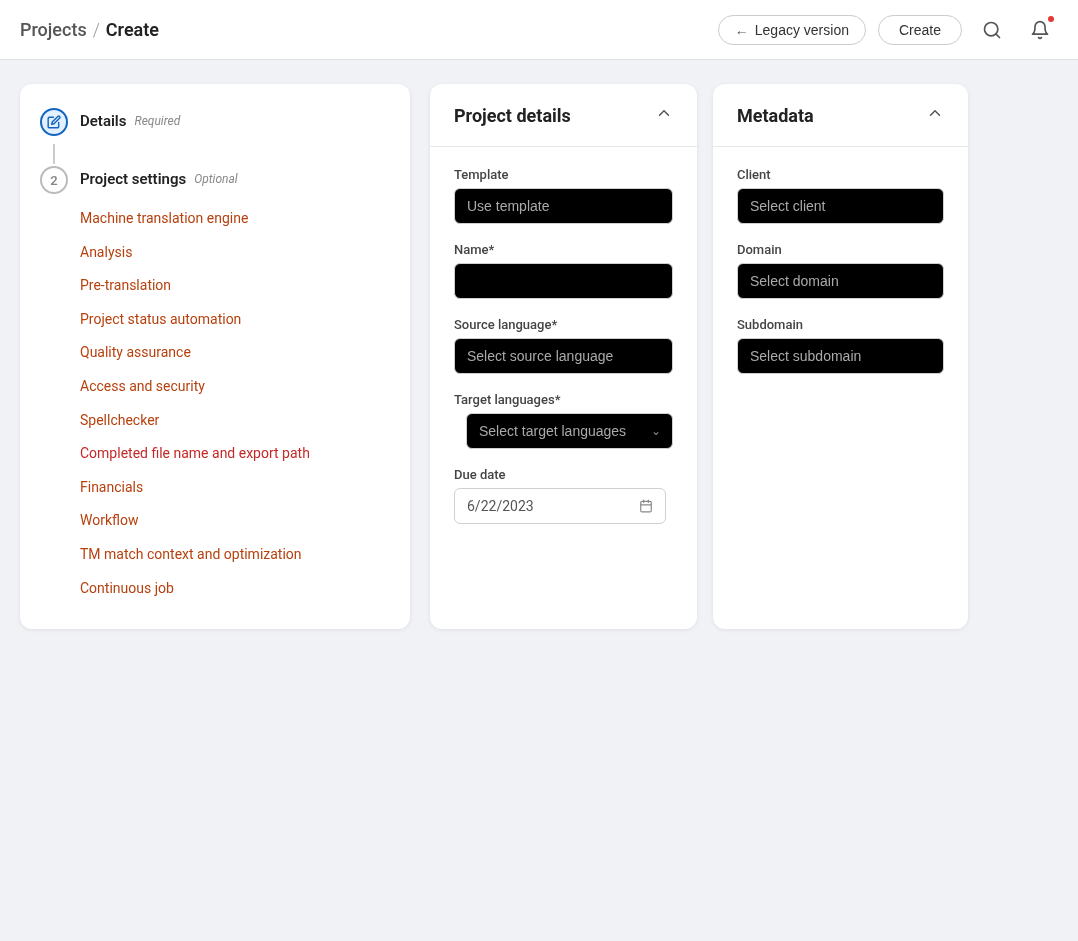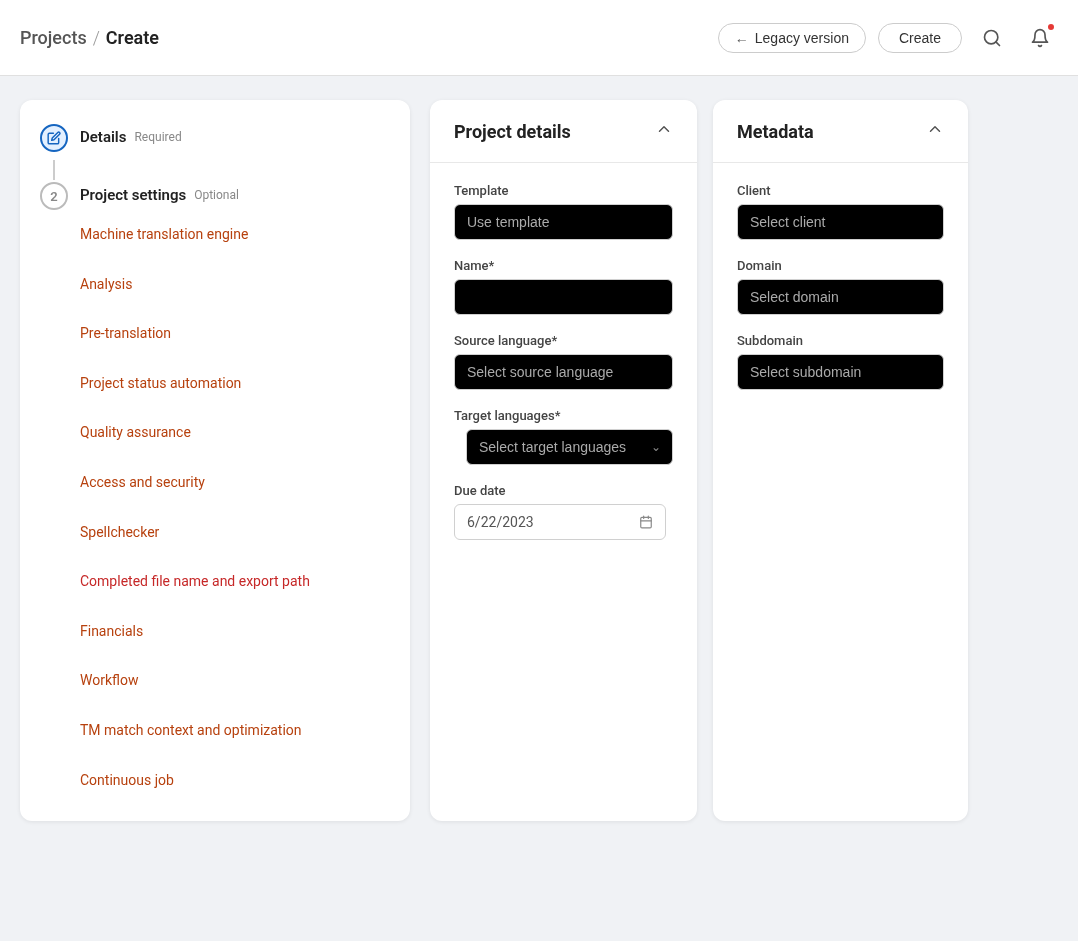"Projects" .header { height: 76px -> 60px }
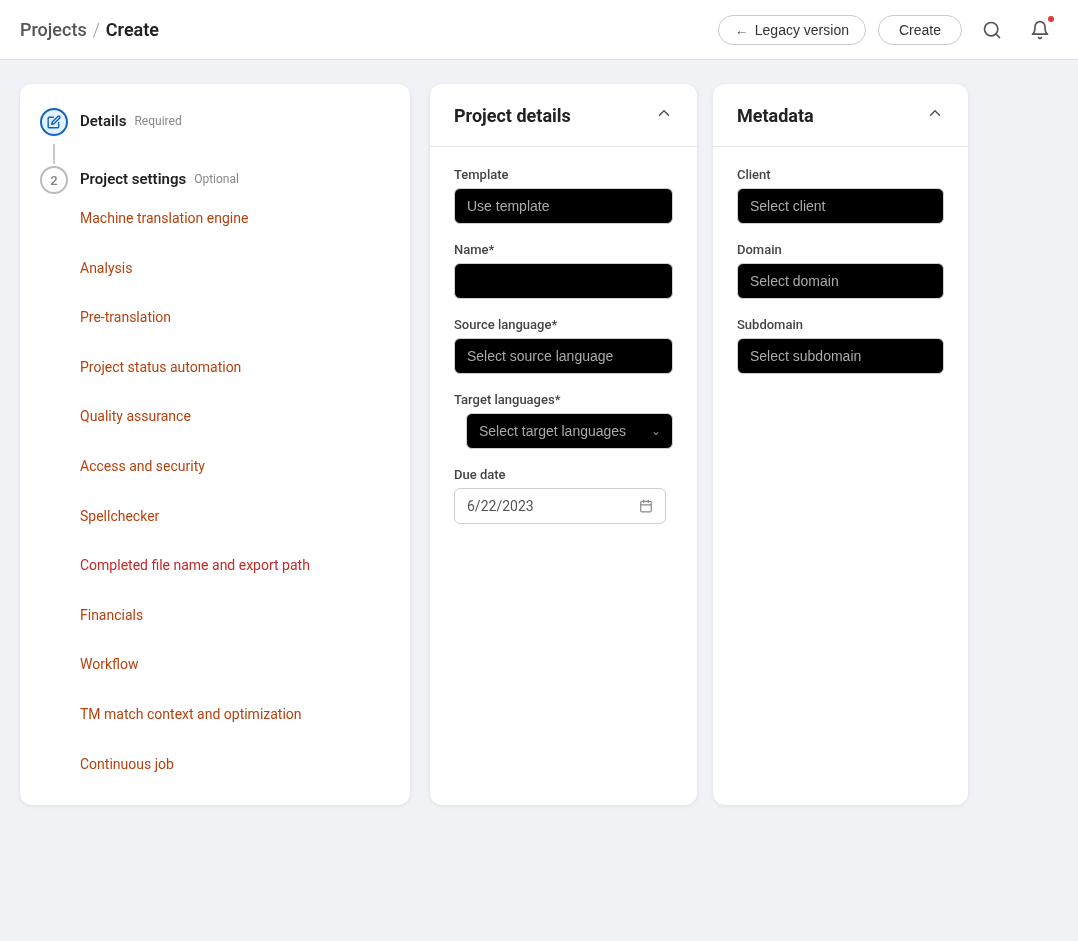"Required" .step-badge { font-style: none -> italic }
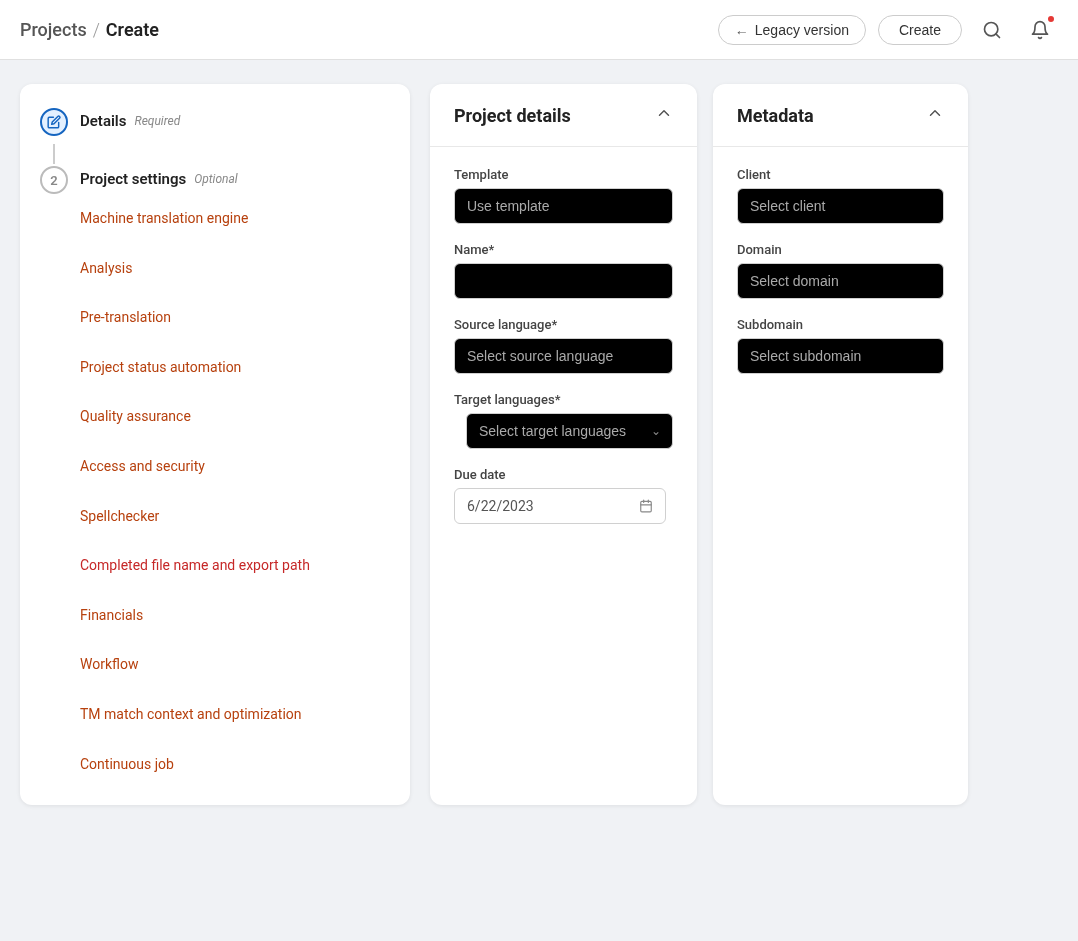"Machine translation engine" .sub-items { gap: 16px -> 0 }
